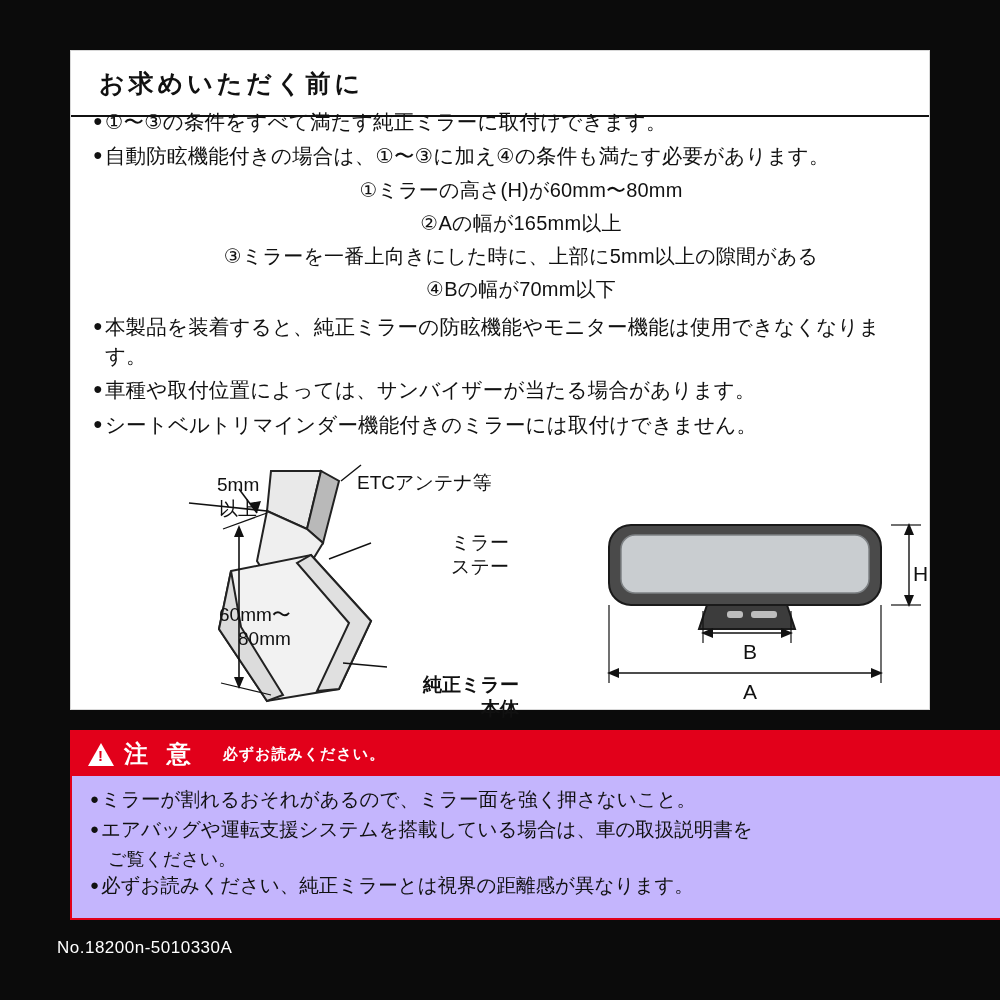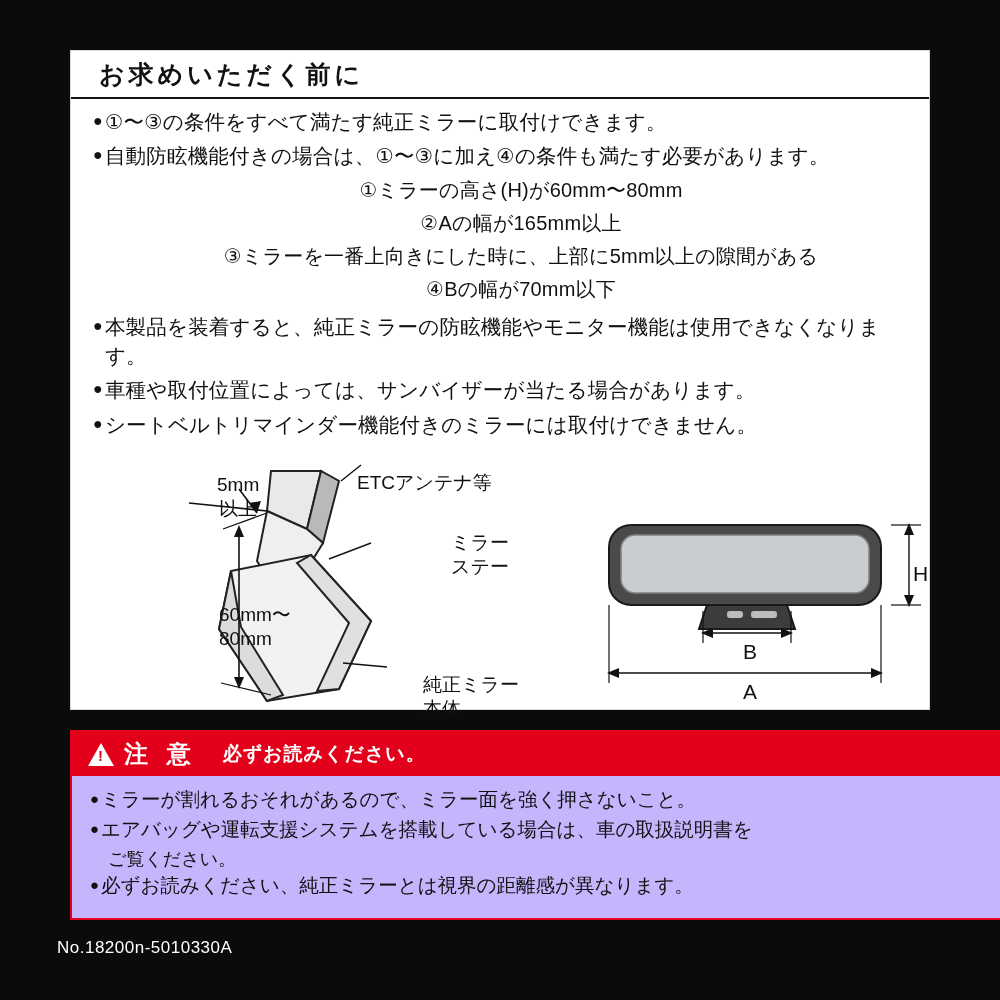"お求めいただく前に" .panel-title { height: 48px -> 66px }
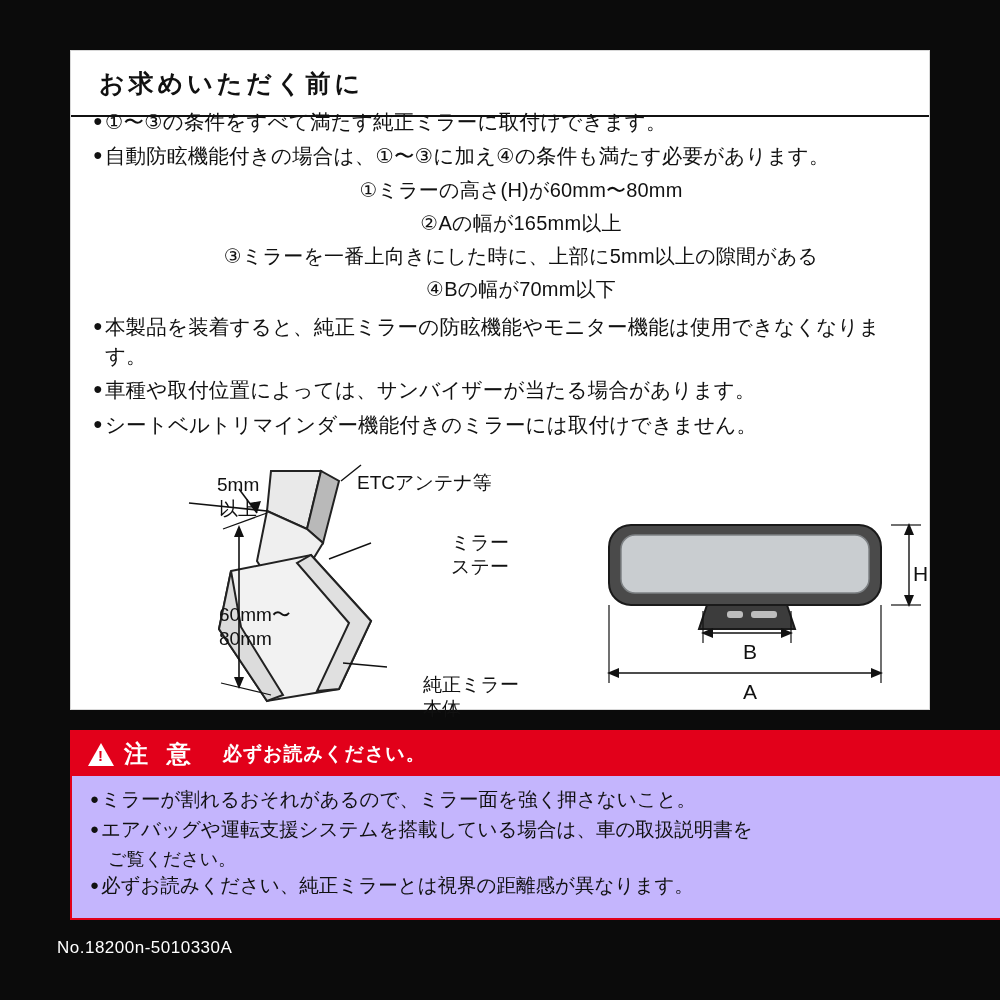"ETCアンテナ等" .fig-label { text-align: none -> right }
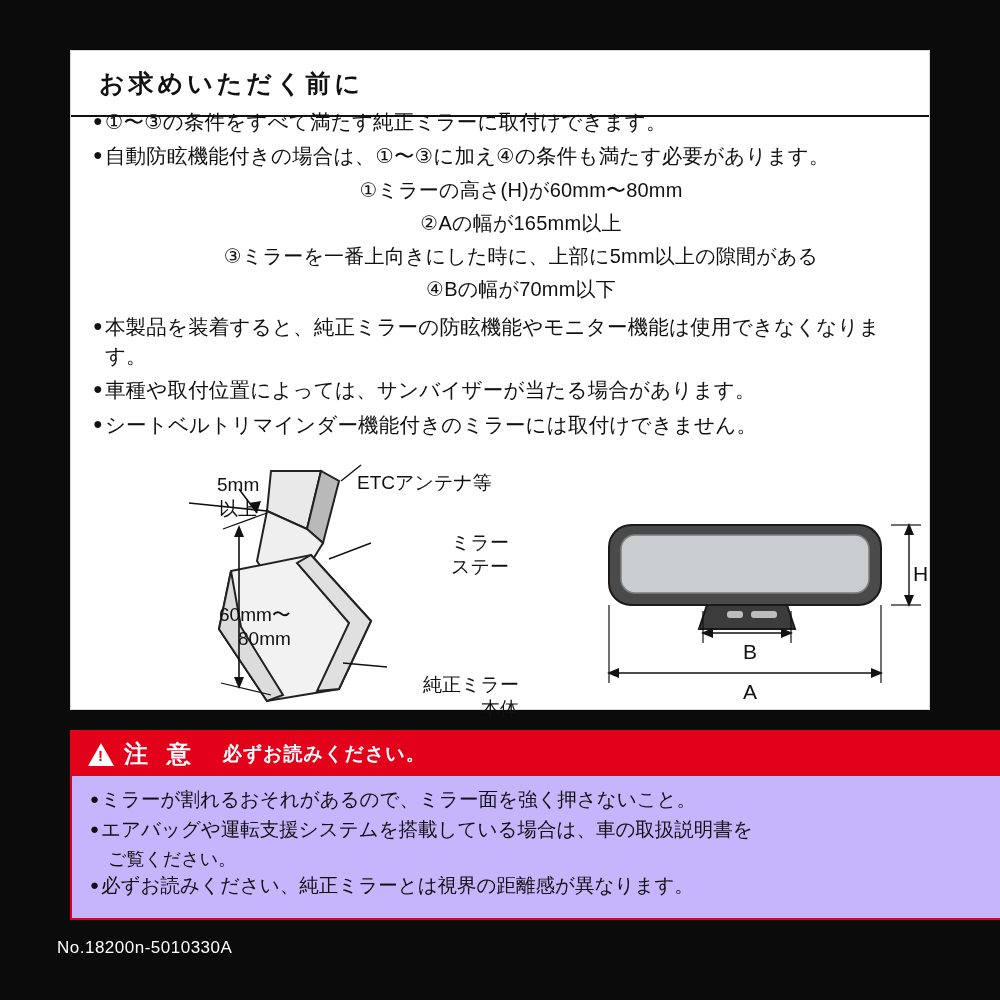"純正ミラー" div.fig-label { font-weight: none -> bold }
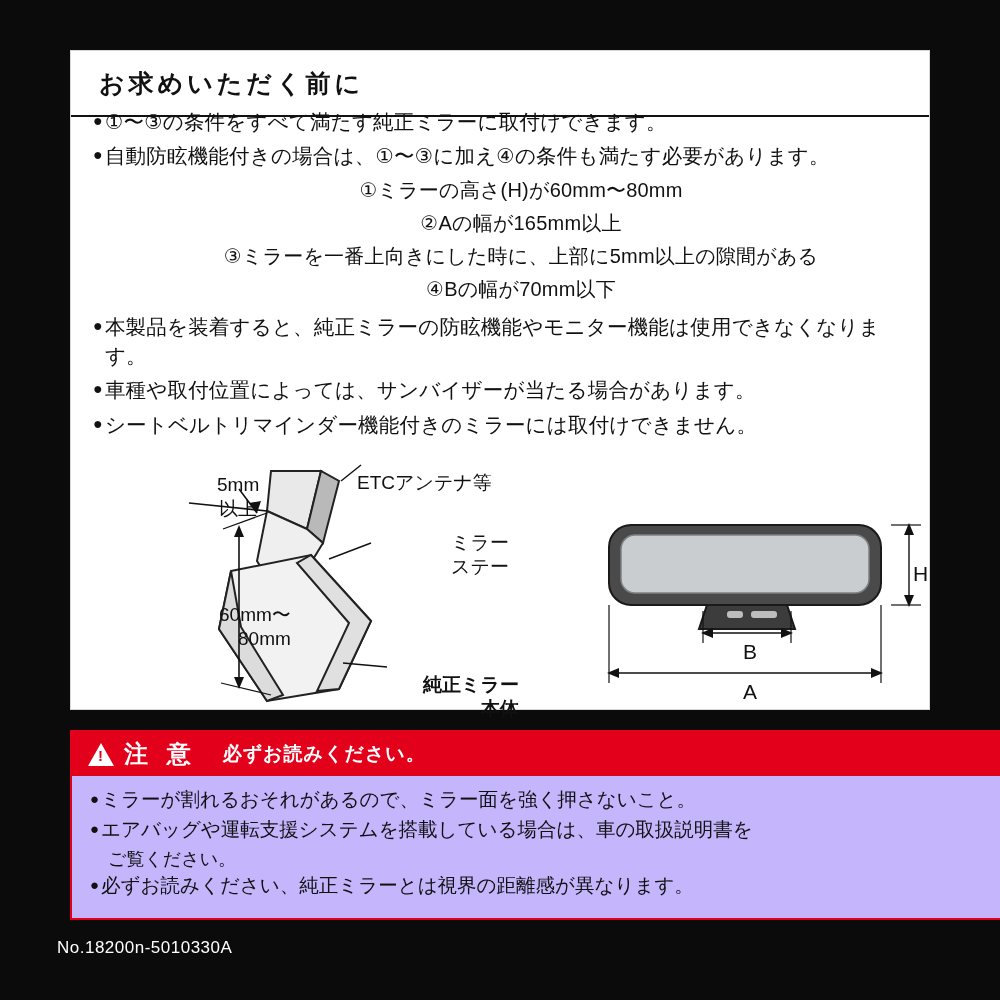"必ずお読みください。" .caution-sub { font-size: 19px -> 15px }
